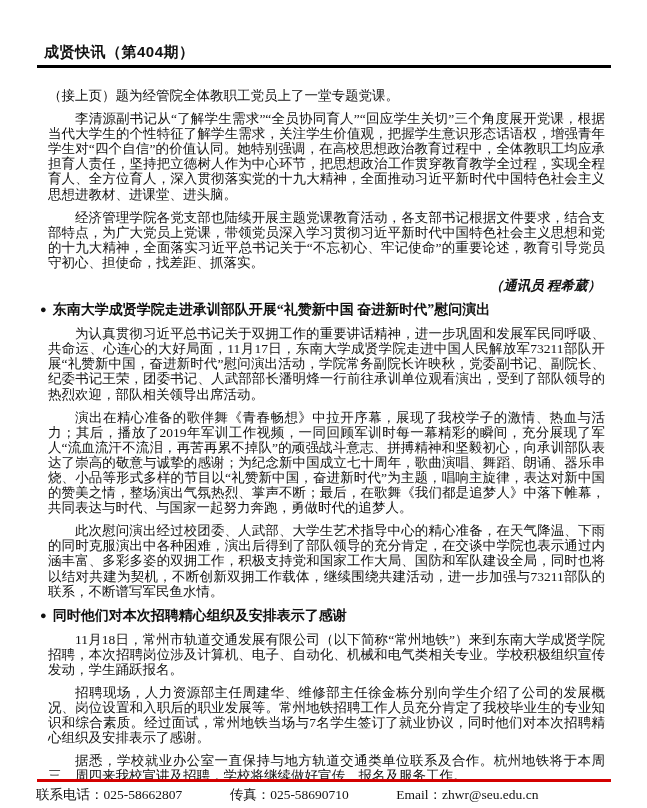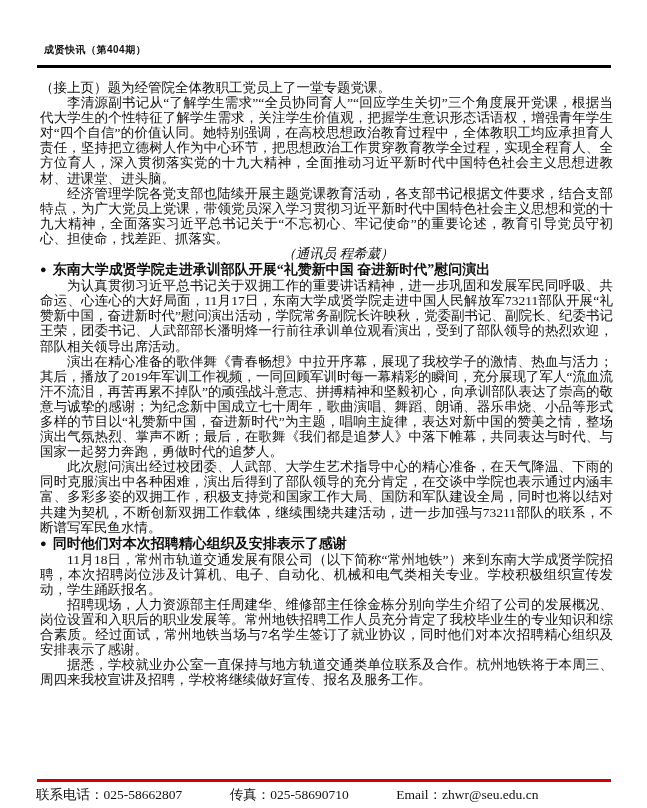"成贤快讯（第404期）" .masthead-title { font-size: 10px -> 15px }
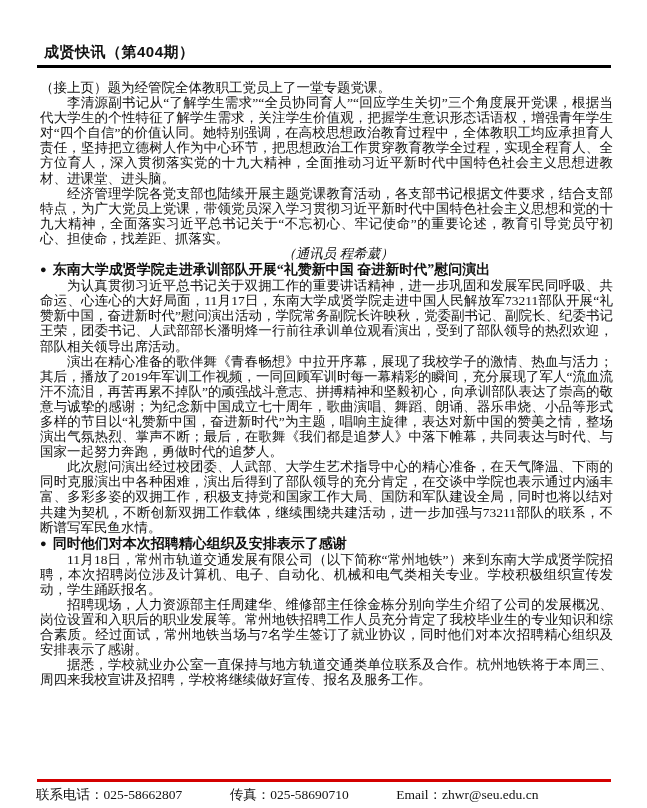"（接上页）题为经管院全体教职工党员上了一堂专题党课。" .content p { margin: 0 -> 8px }
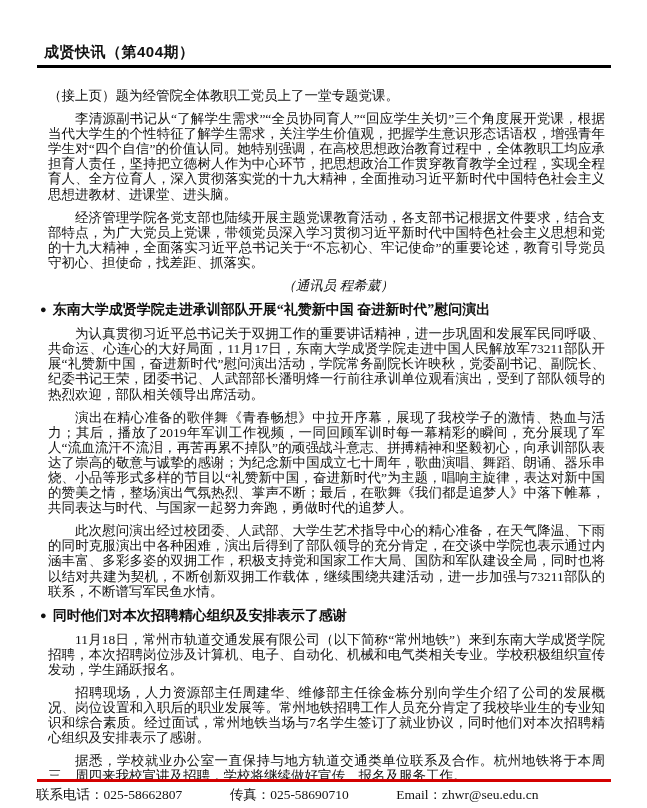"（通讯员 程希葳）" .byline { font-weight: normal -> bold; text-align: center -> right }
